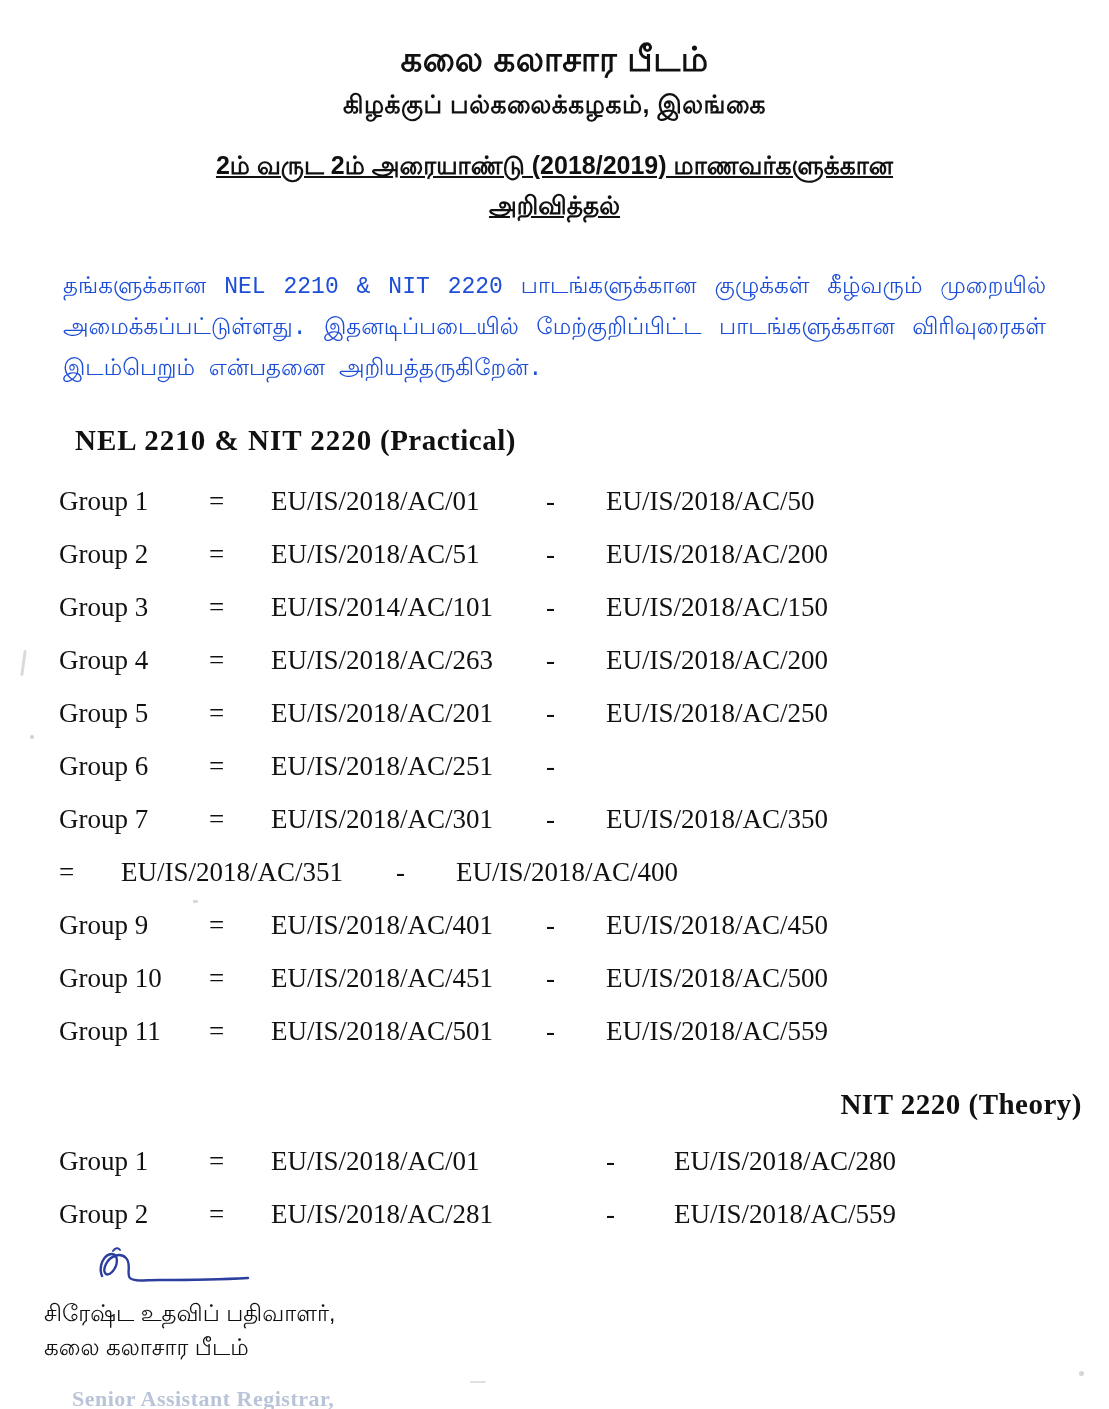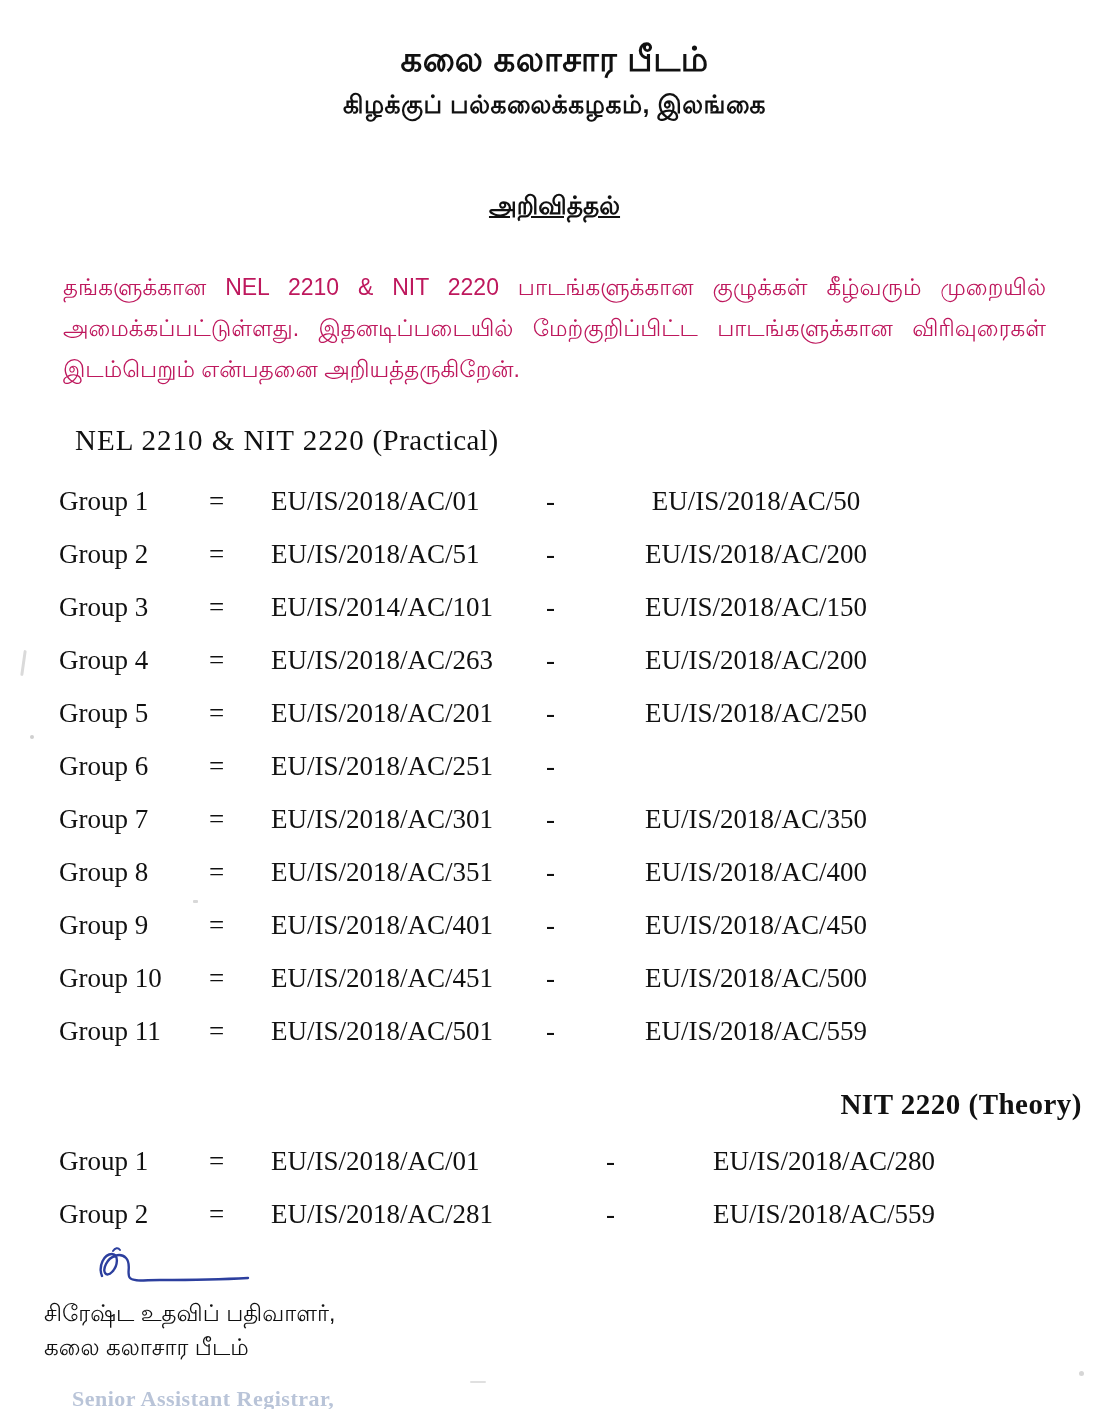"2ம் வருட 2ம் அரையாண்டு (2018/2019)" span.u { html: none -> <span>2ம் வருட 2ம் அரையாண்டு (2018/2019) மாணவர்களுக்கான</span> }
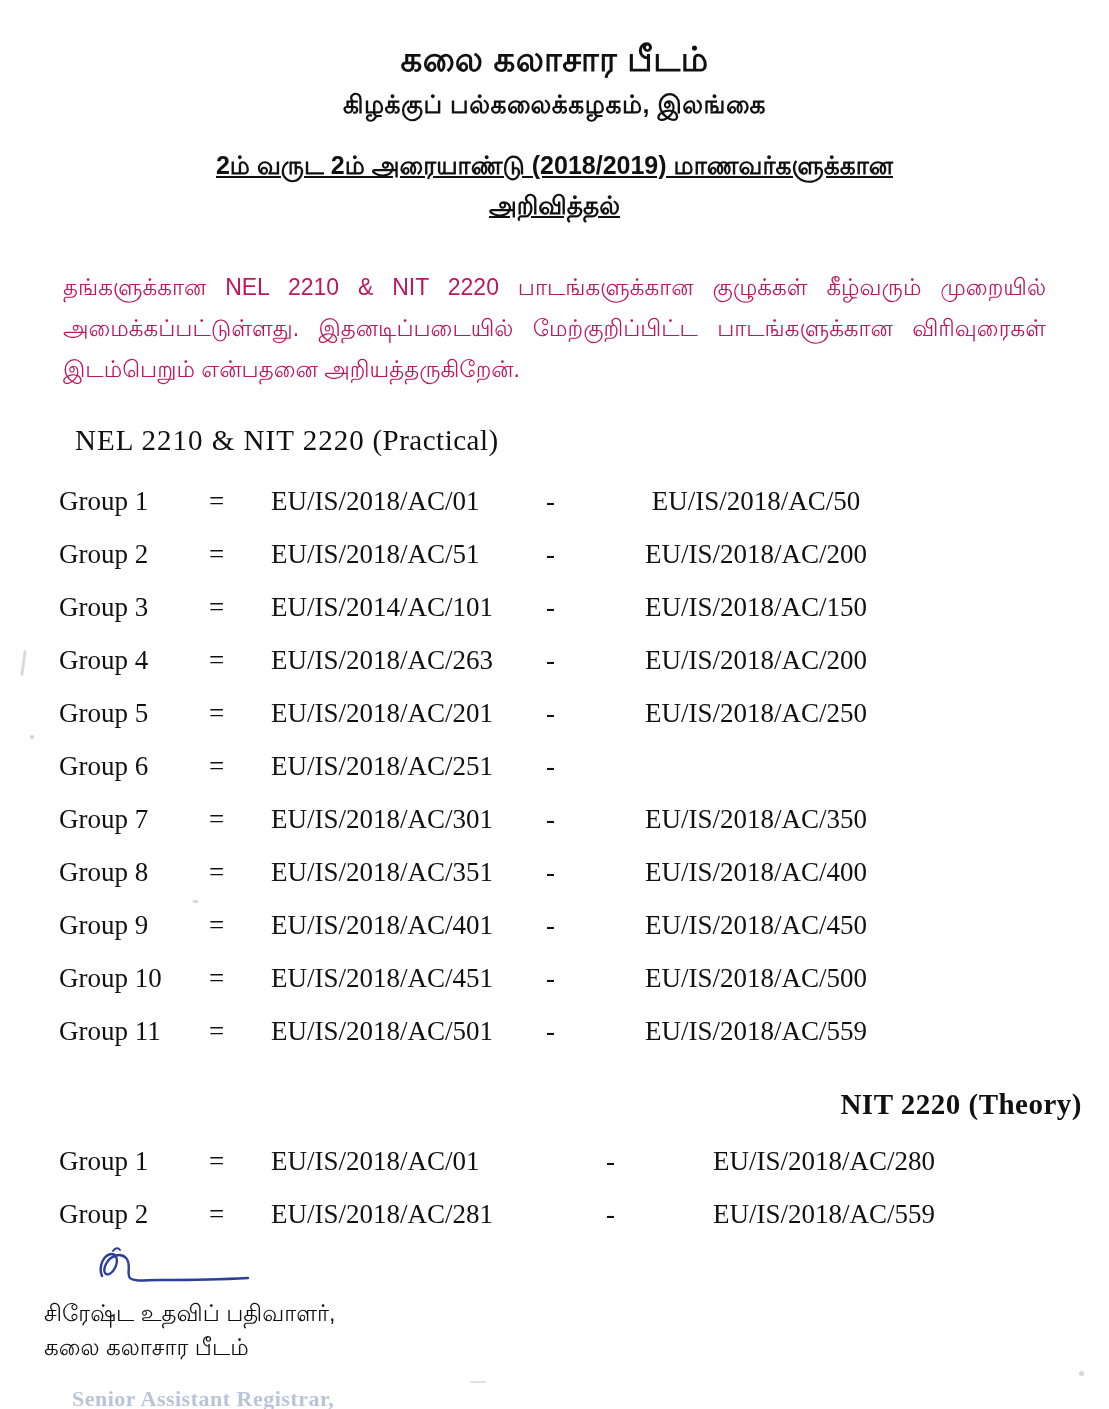"தங்களுக்கான NEL 2210 & NIT" .intro { color: #be185d -> #1d4ed8; font-family: Liberation Sans, sans-serif -> Liberation Mono, monospace }
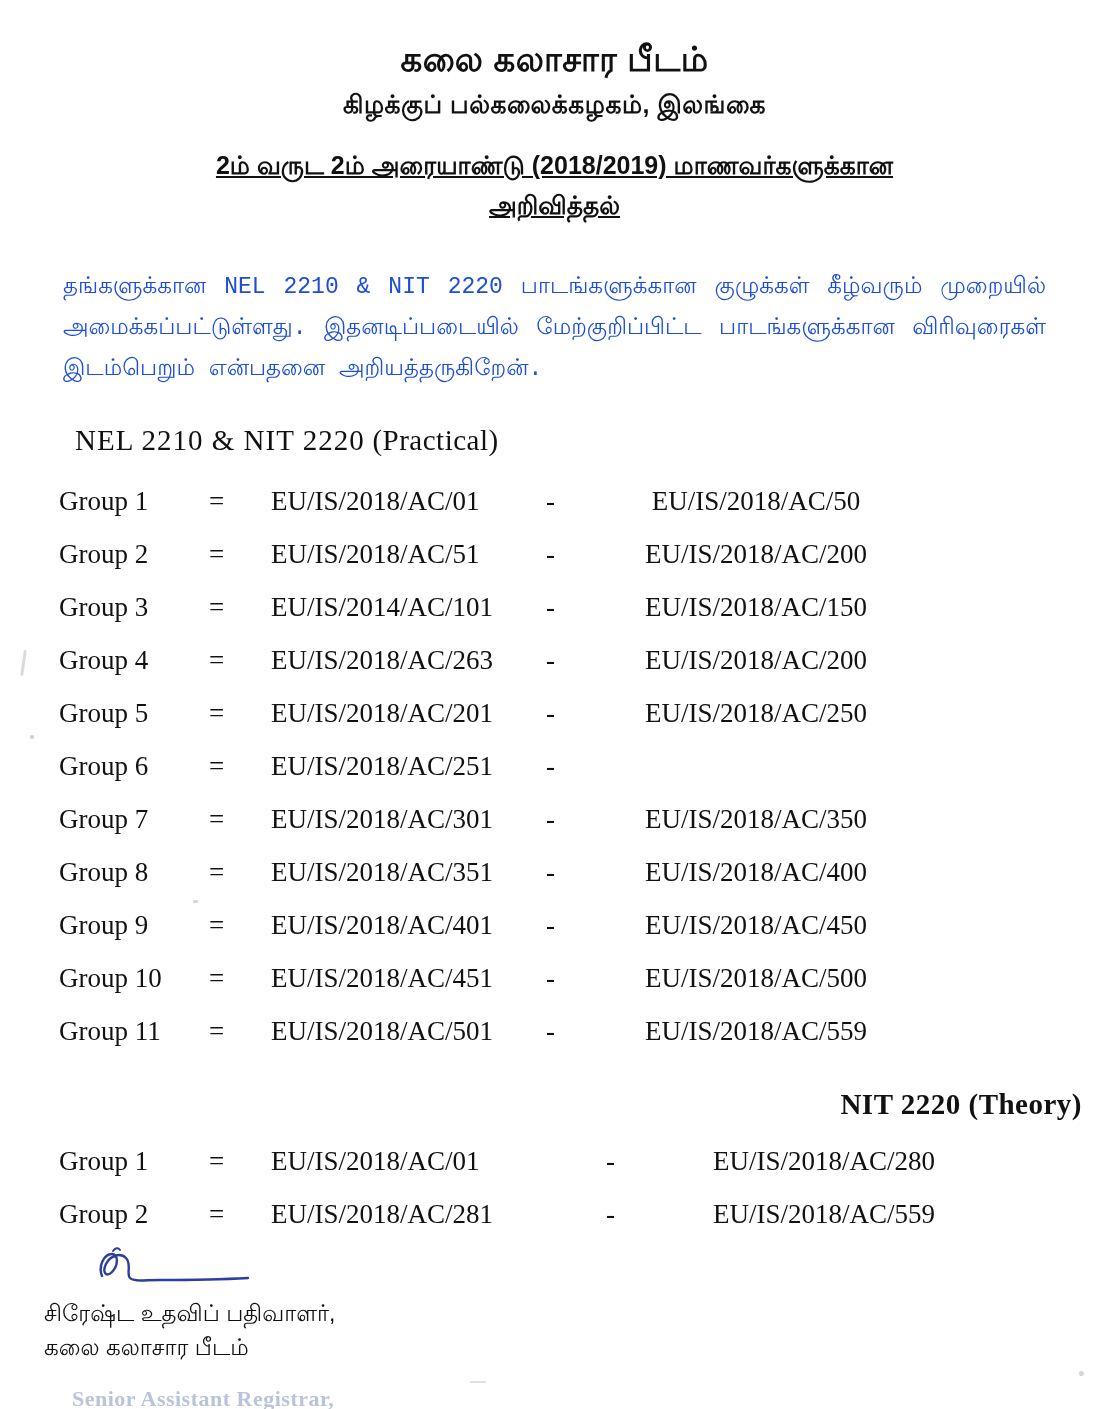"NEL 2210 & NIT 2220" .section-title { font-weight: normal -> bold }
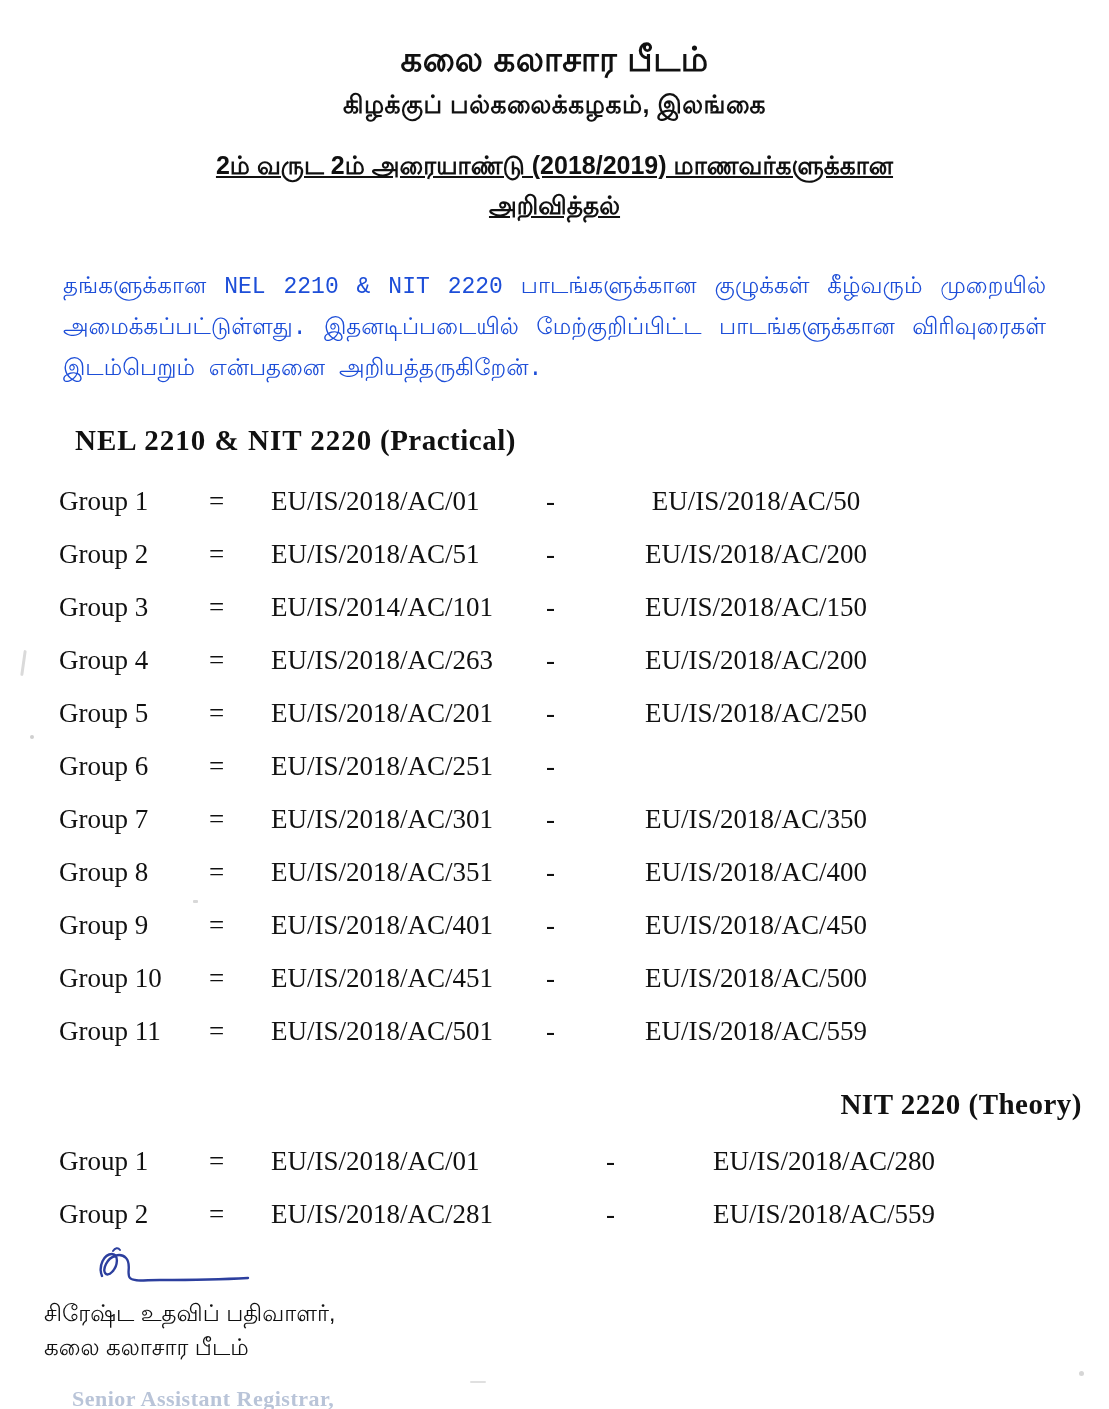"EU/IS/2018/AC/50" .grow .gend { text-align: center -> none }
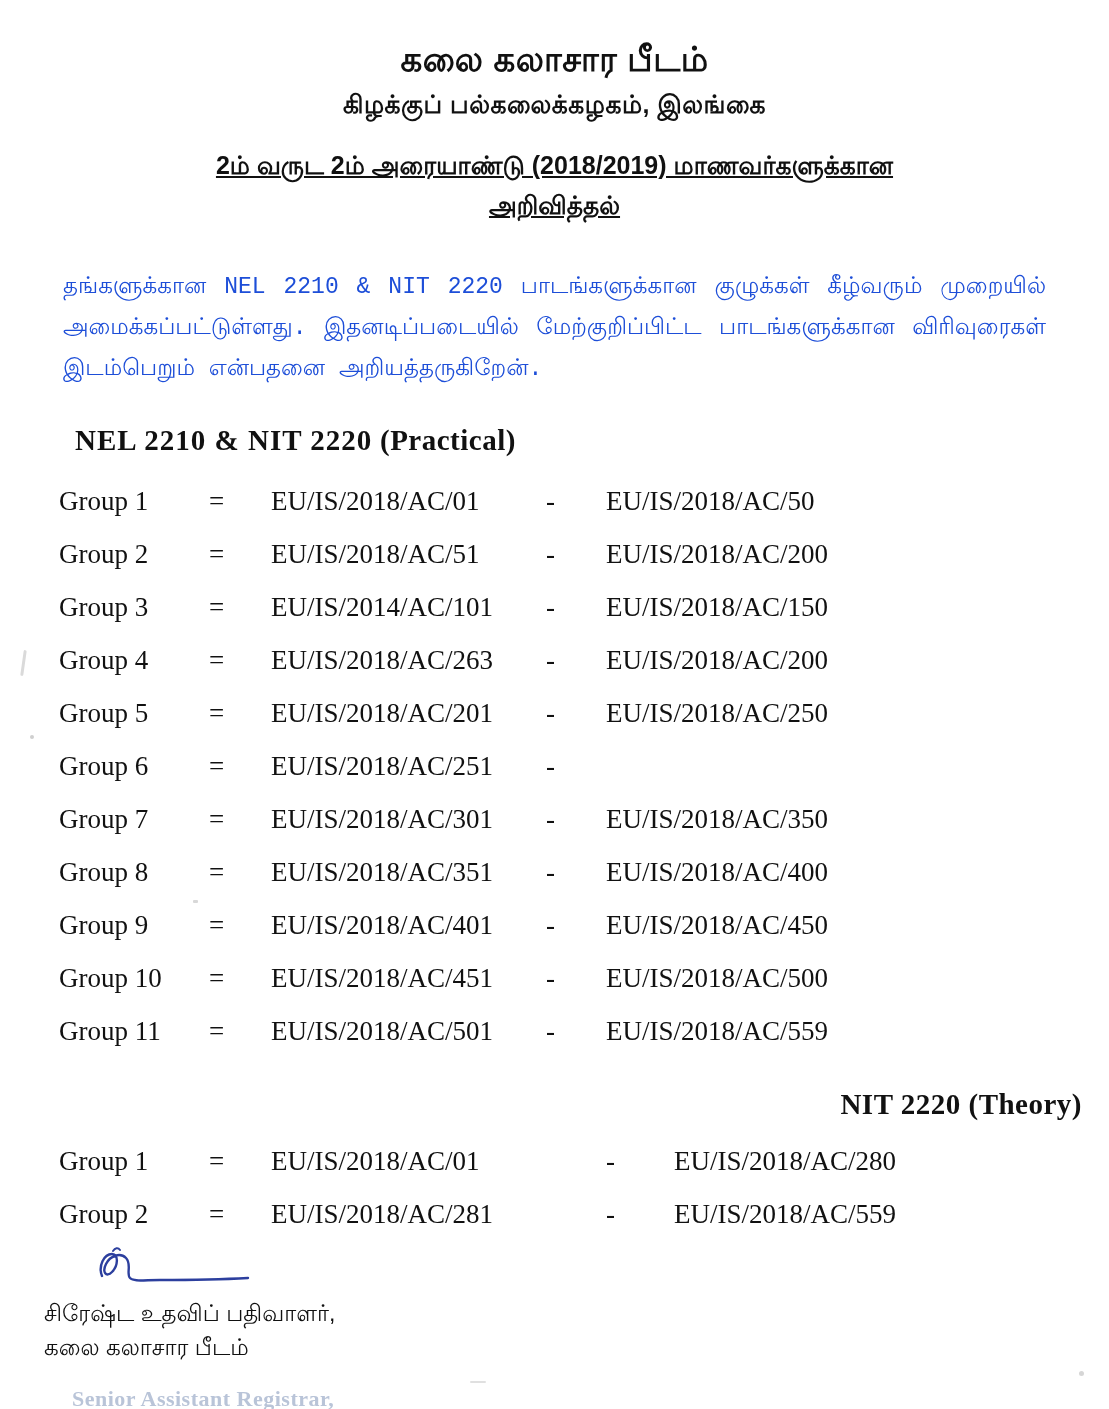"Group 8" span.gname { html: <span>Group 8</span> -> none }
